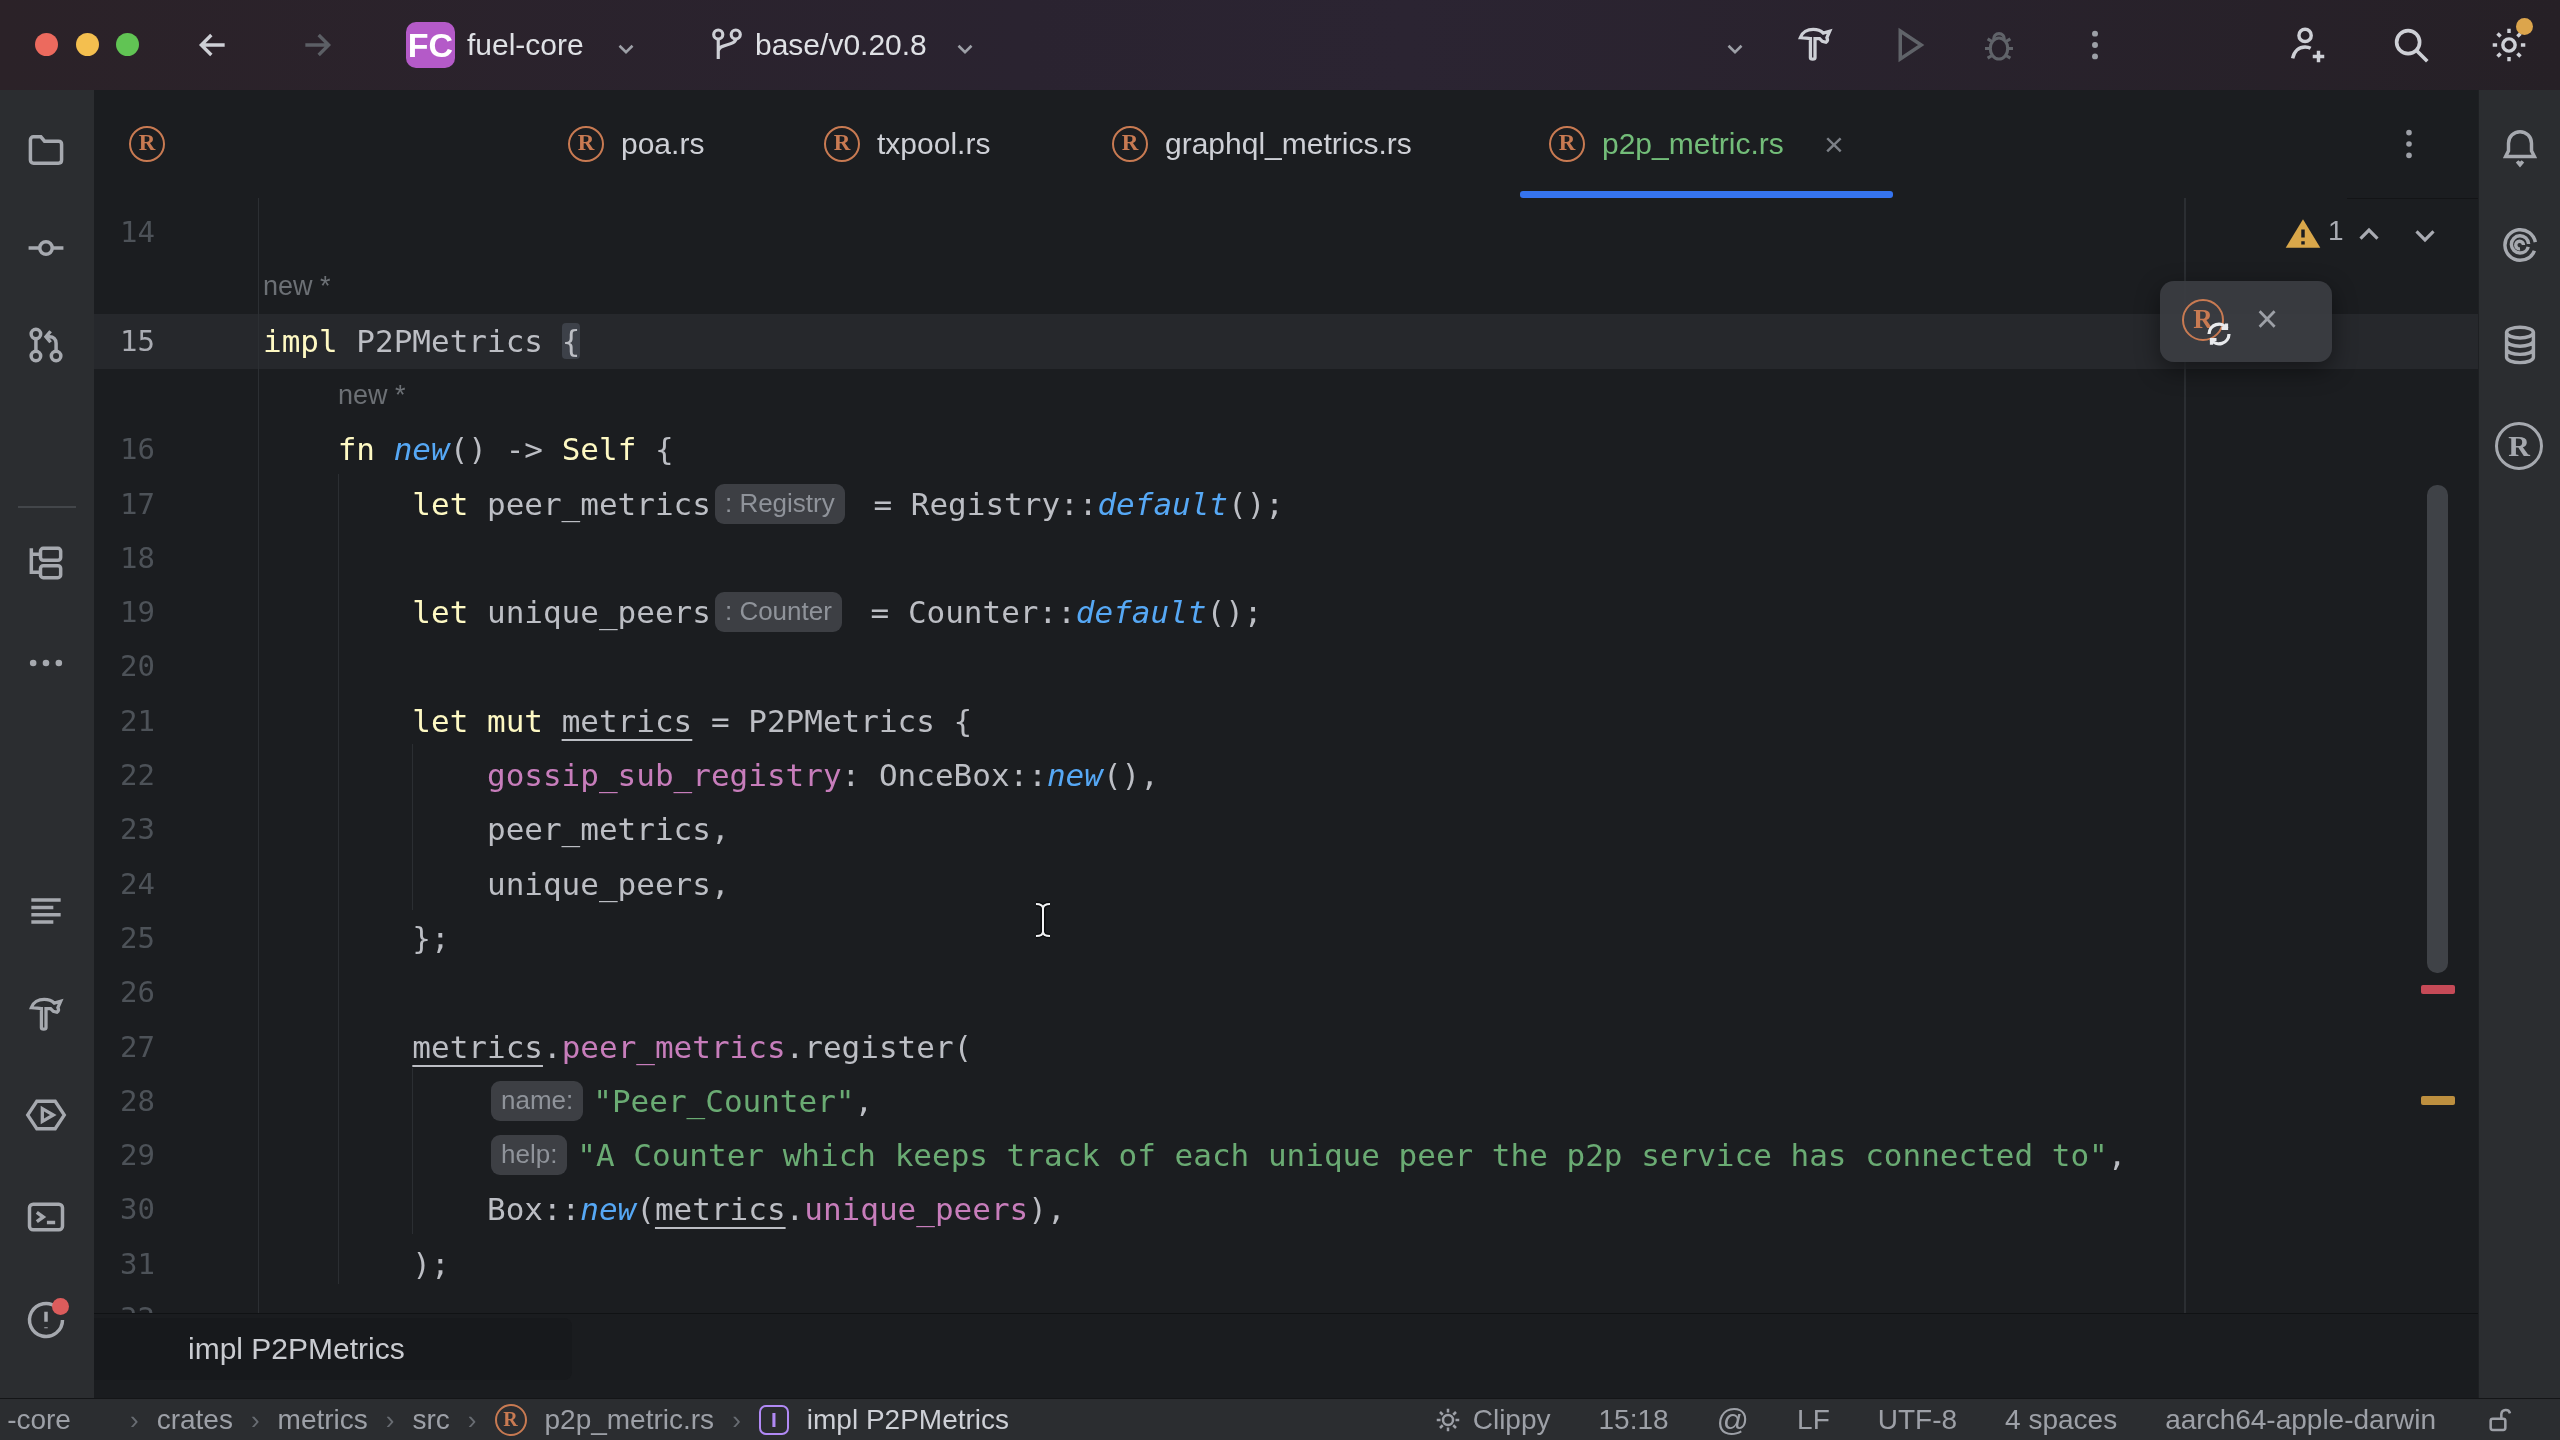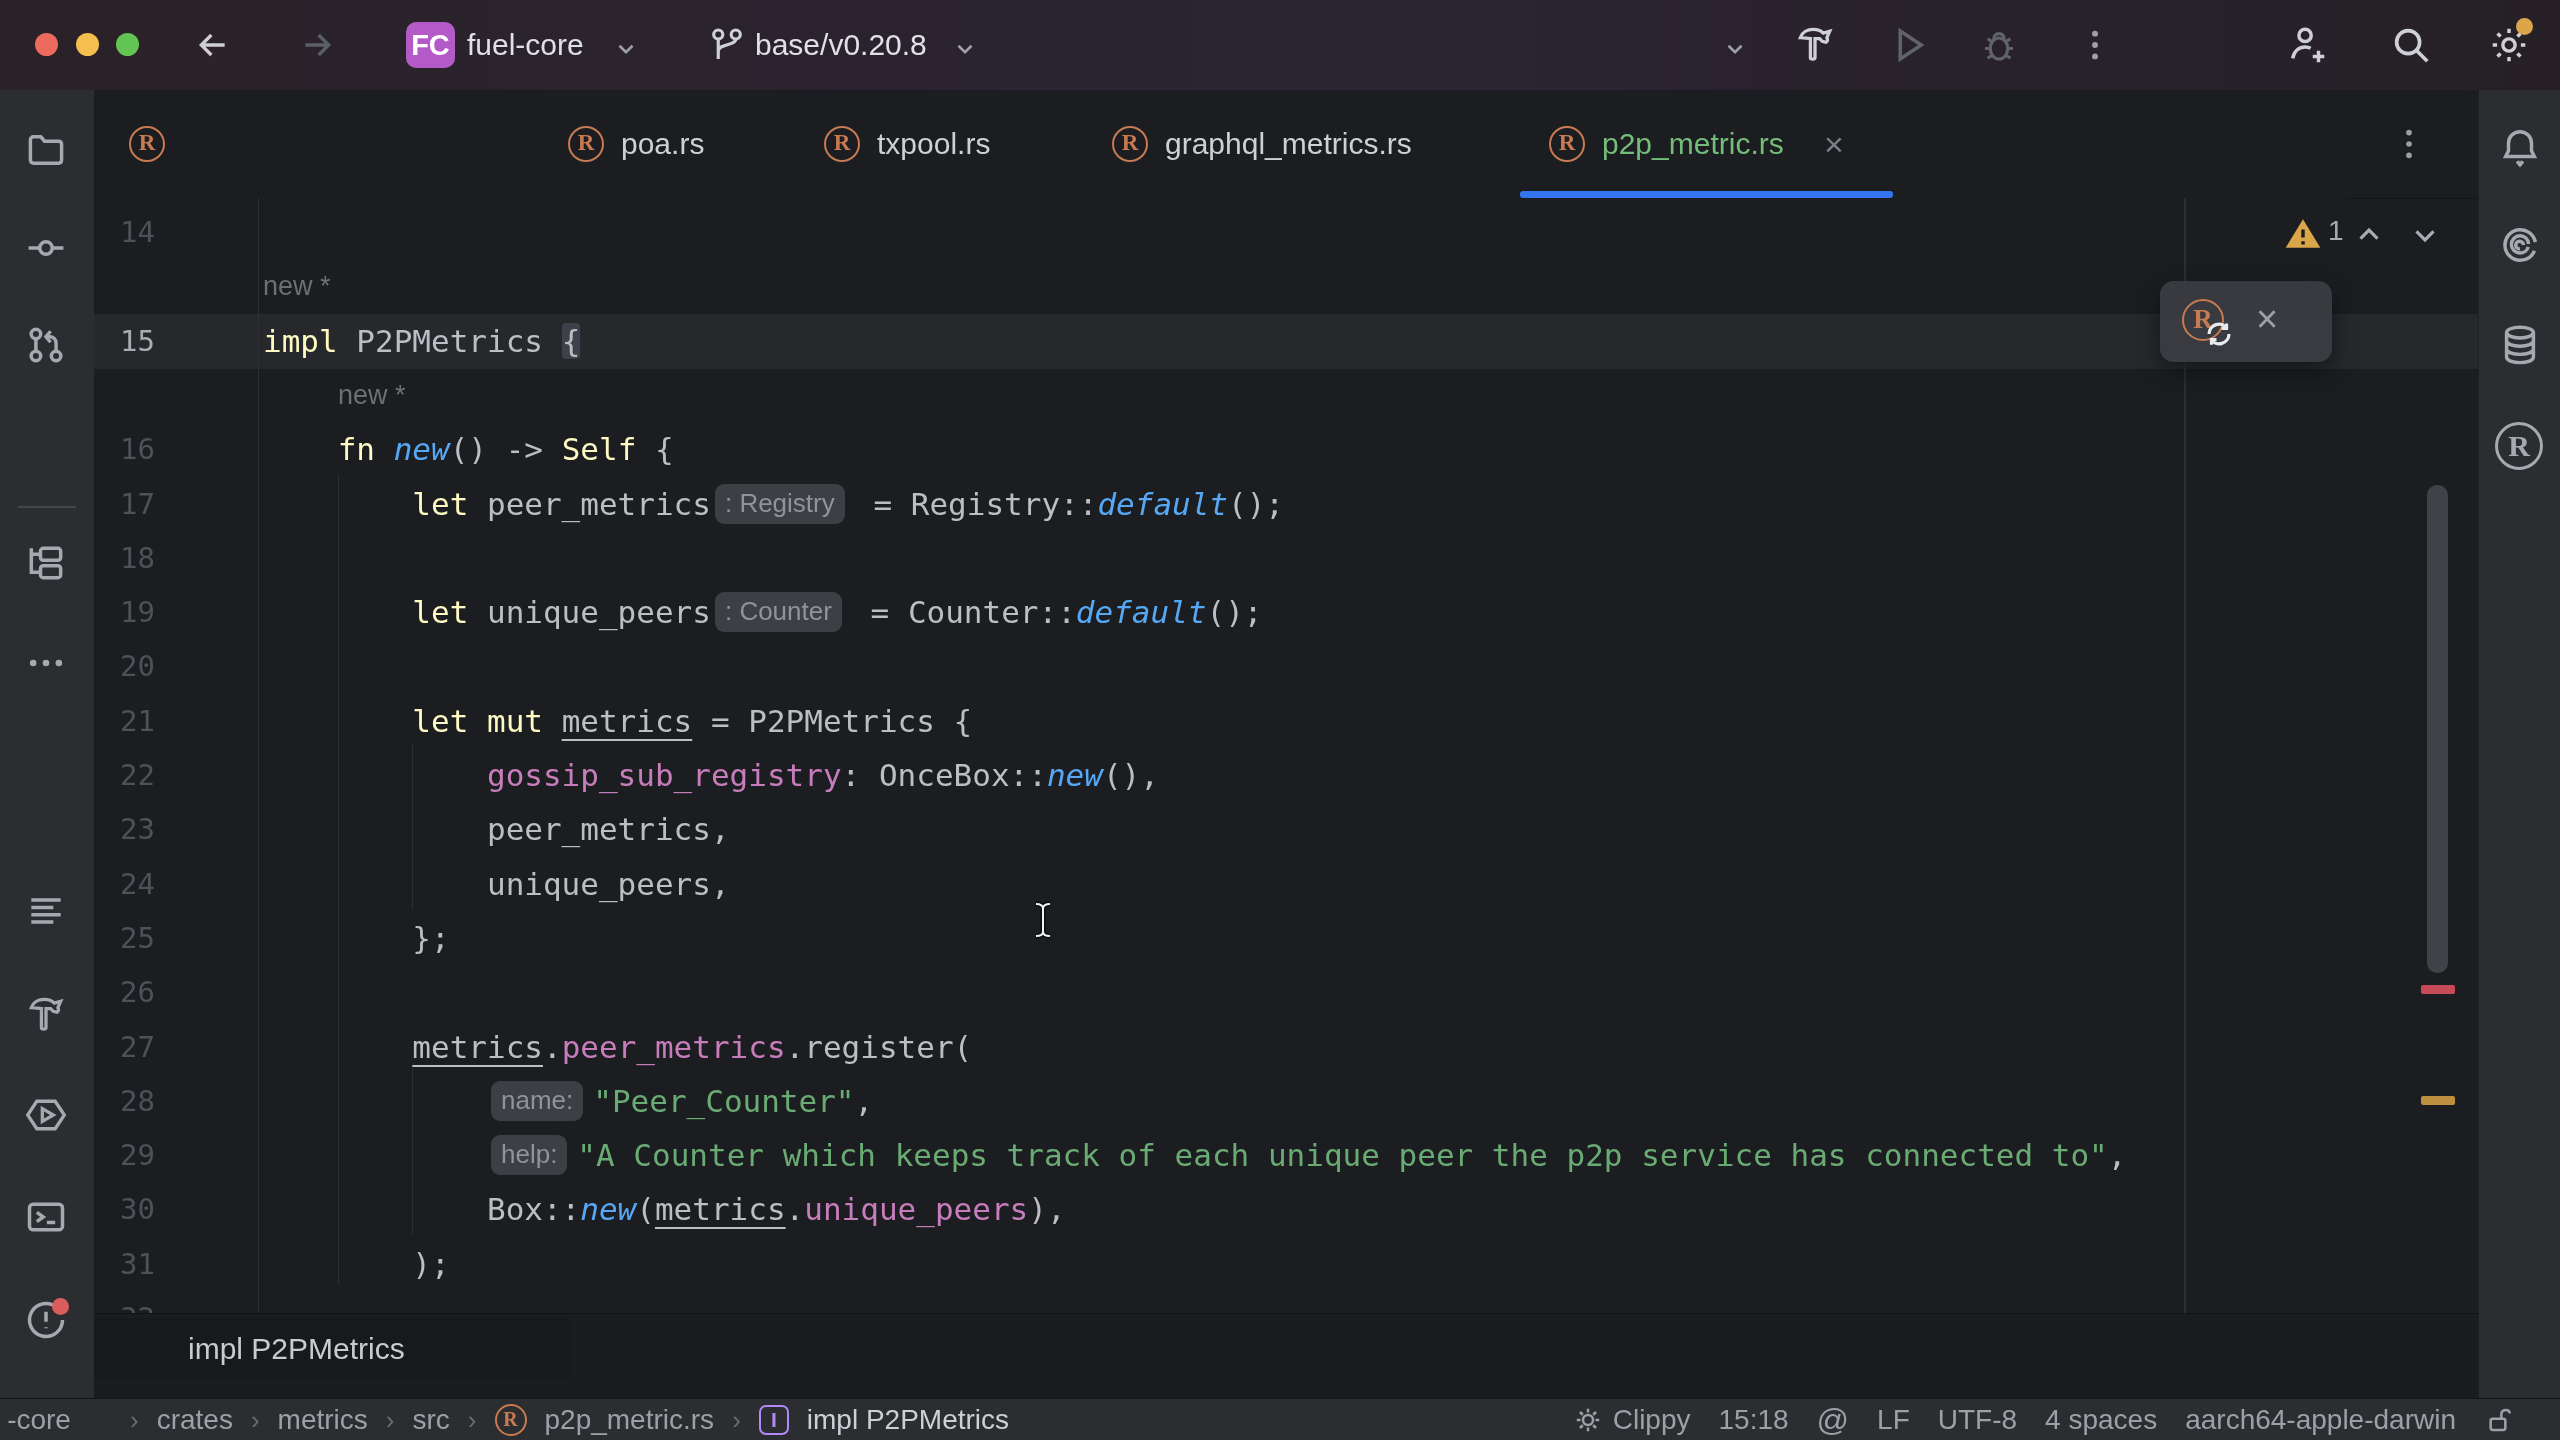"FC" .fcbadge { font-size: 29px -> 34px }
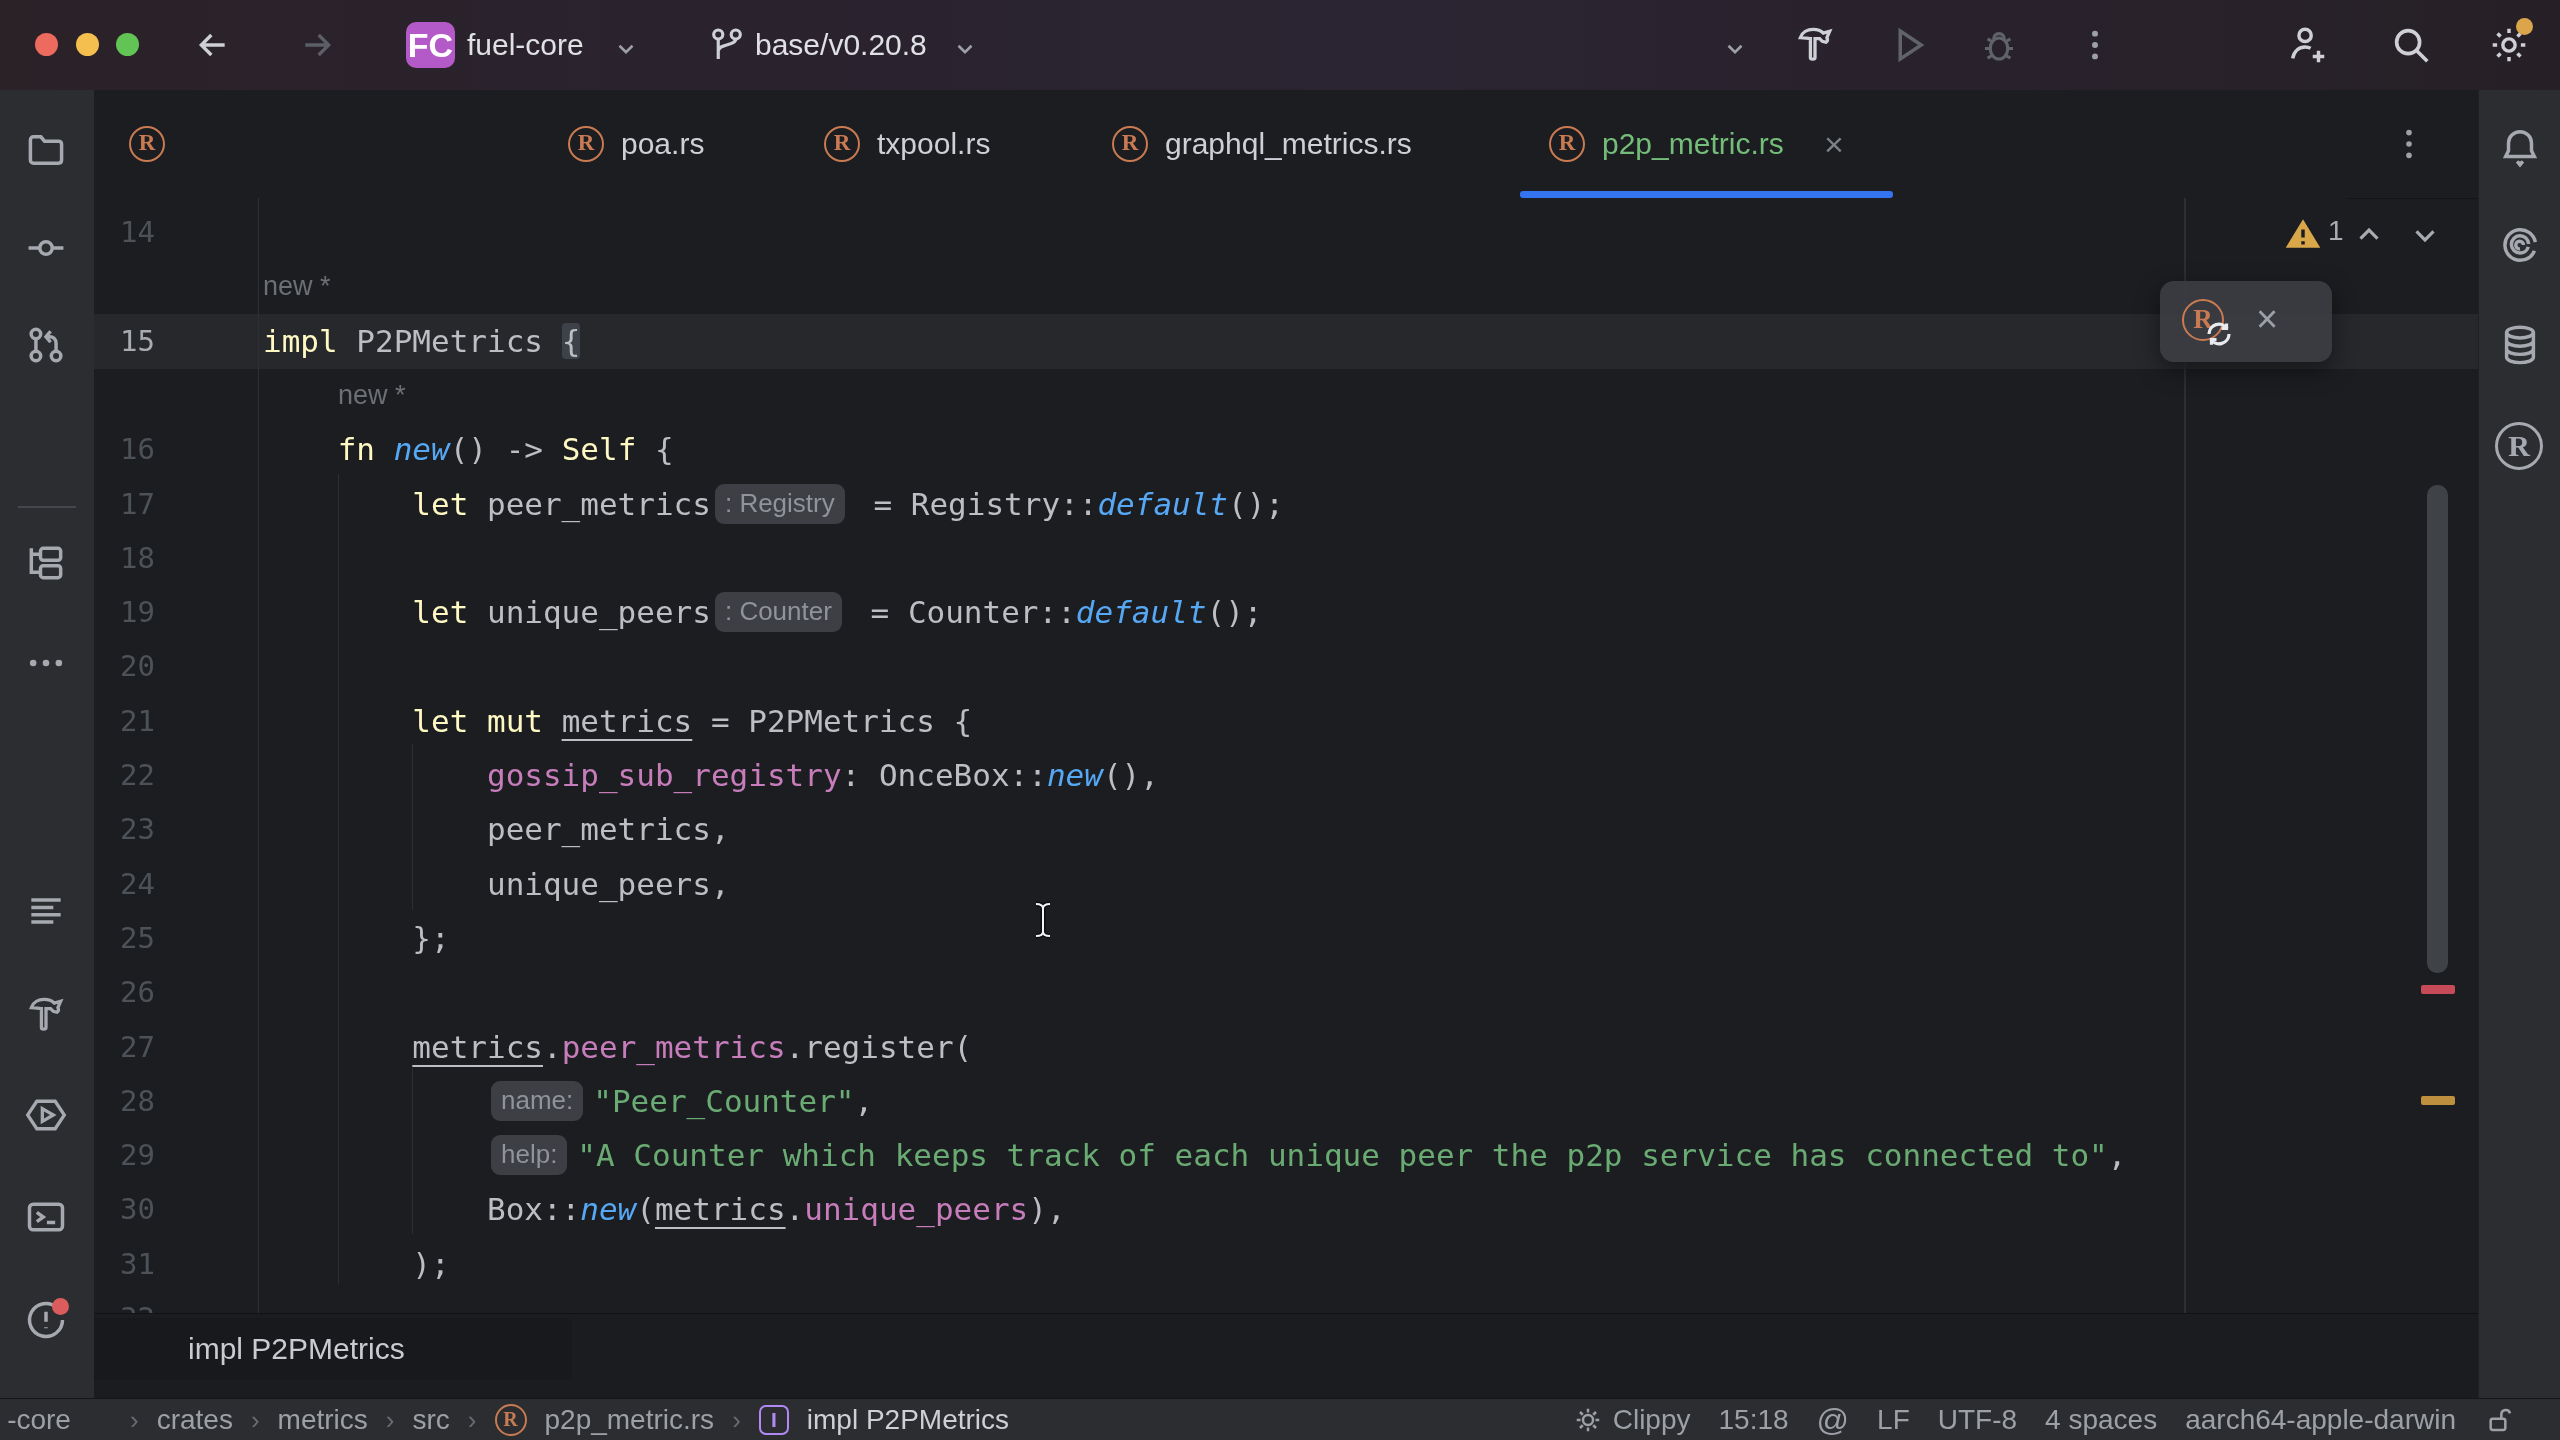"Clippy" .sright { gap: 28px -> 48px }
